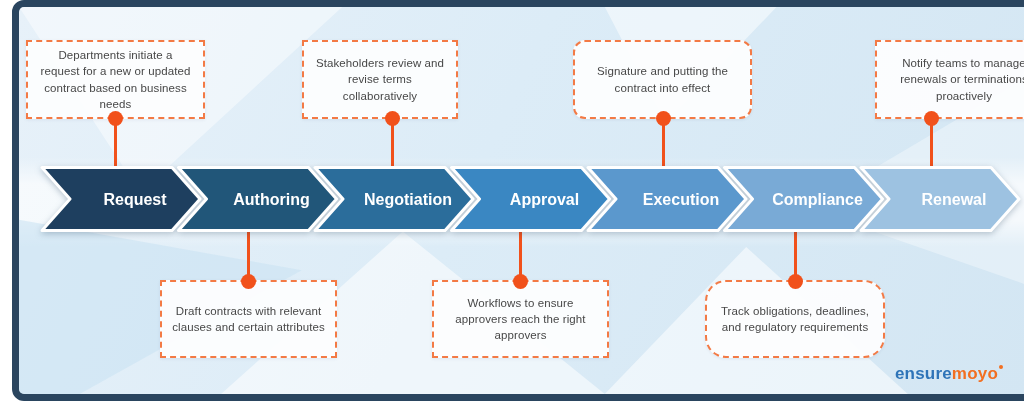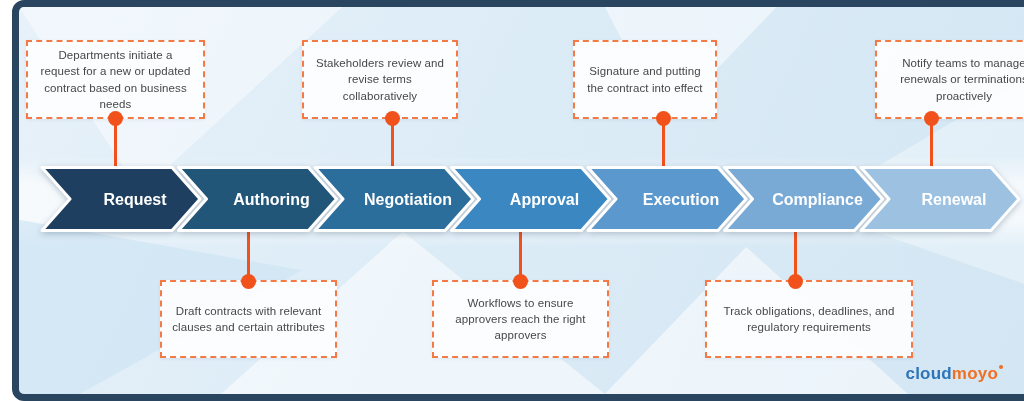"Signature and putting the contract" .n-execution { border-radius: none -> 12px; width: 144px -> 179px }
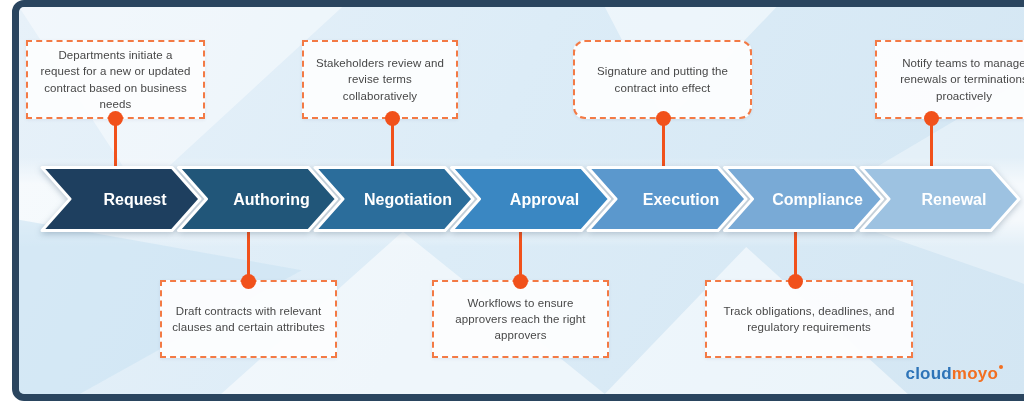"Track obligations, deadlines, and" .n-compliance { border-radius: none -> 21px; width: 208px -> 180px }
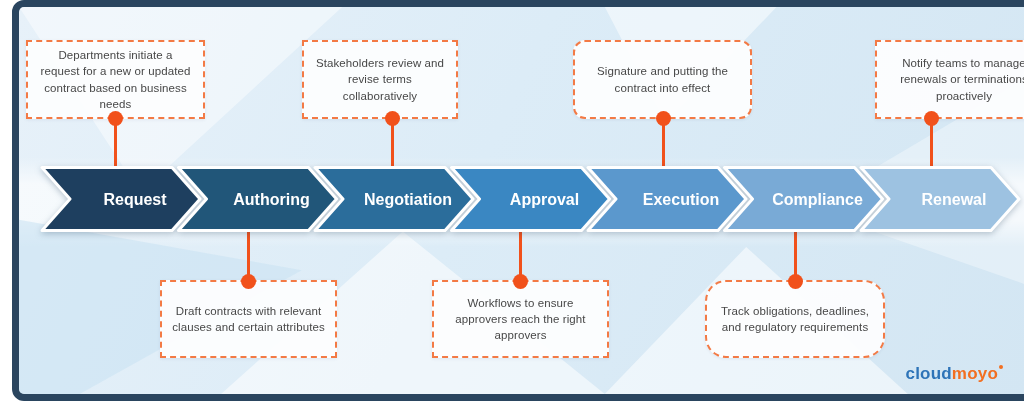"cloud" span.cloud { text: cloud -> ensure }
